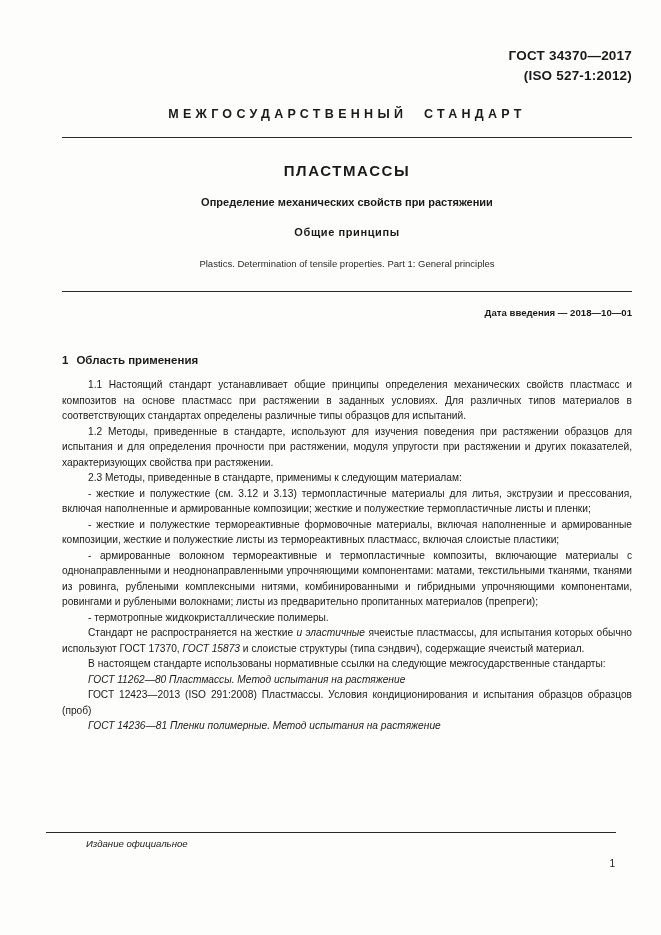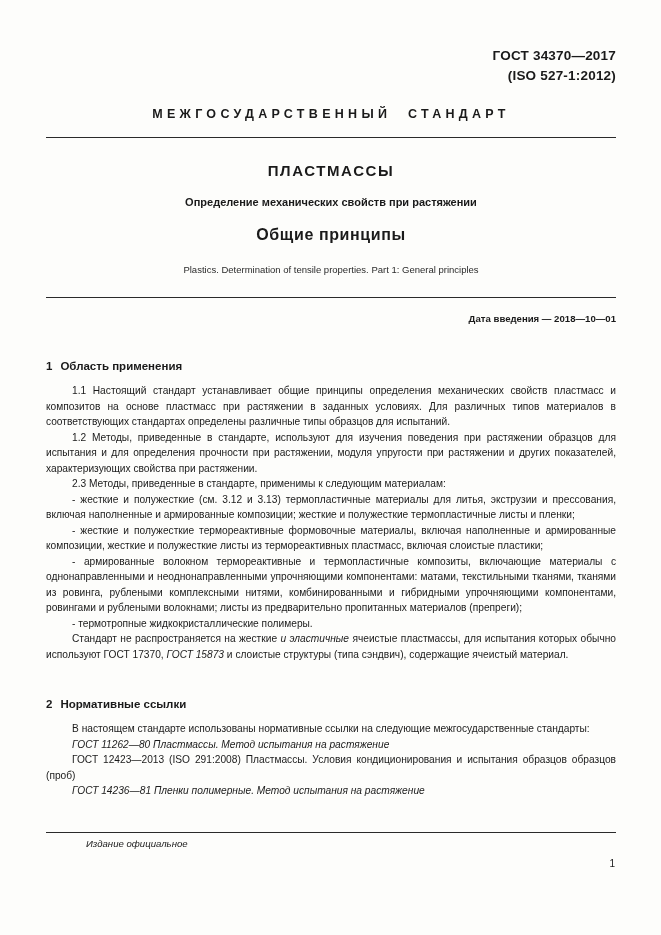"ГОСТ 34370—2017" .content { left: 46px -> 62px }
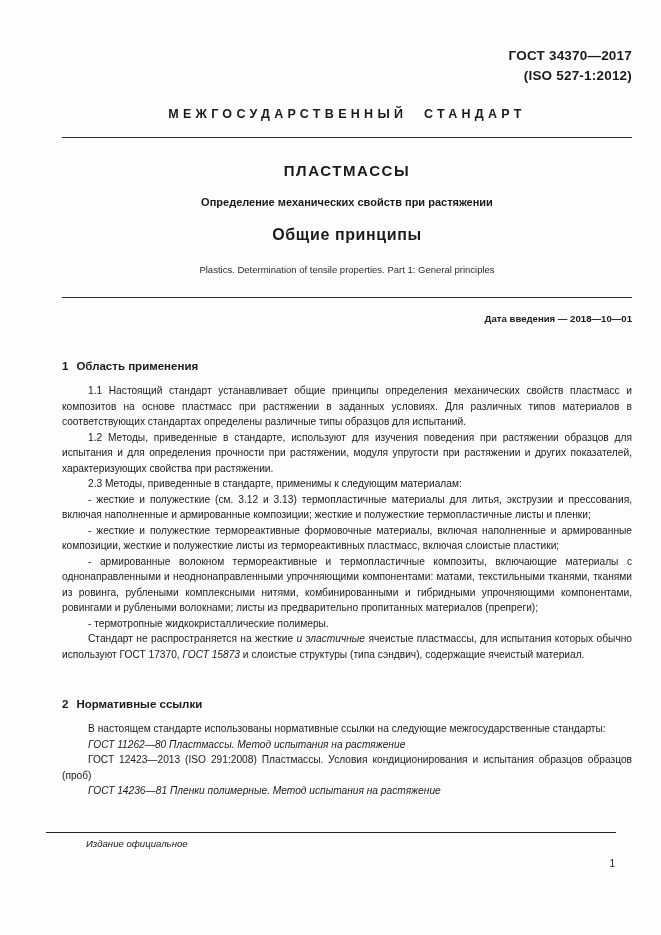"Общие принципы" .doc-partname { font-size: 16px -> 11px }
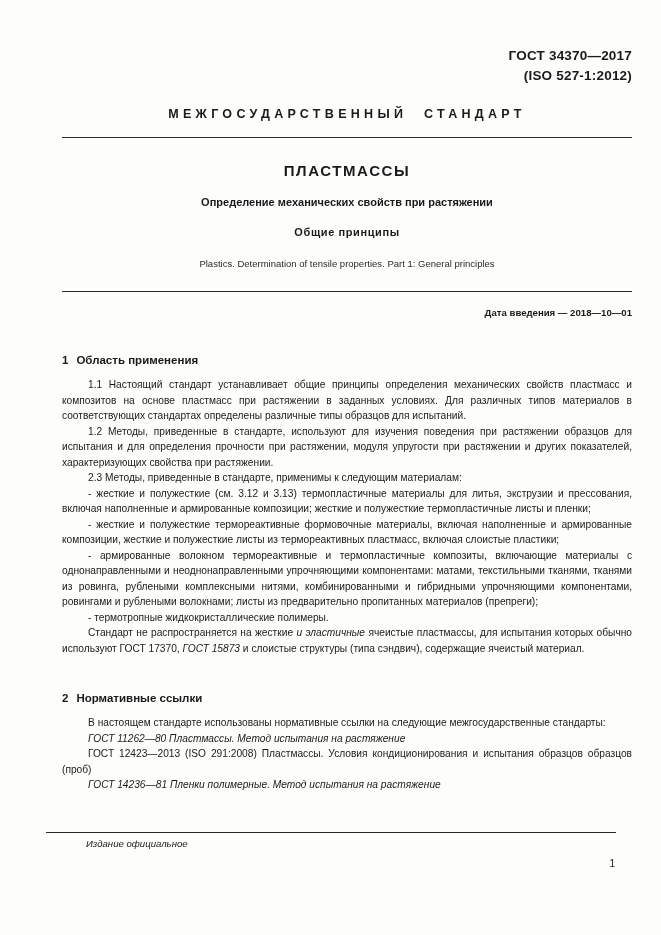"2 Нормативные ссылки" div.section-heading { html: <div> <span>2</span><span>Нормативные ссылки</span> </div> -> none }
